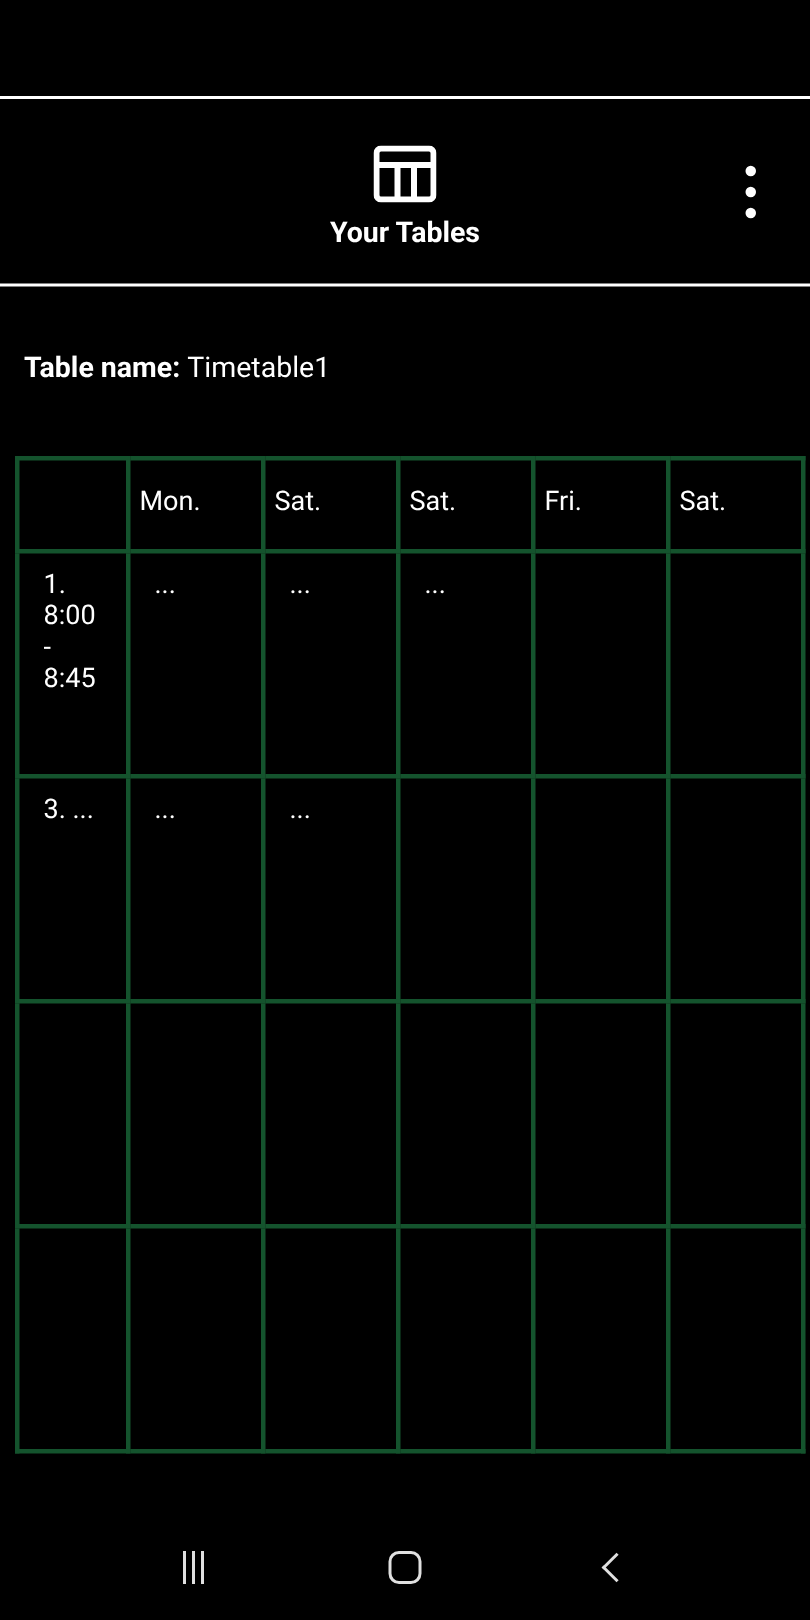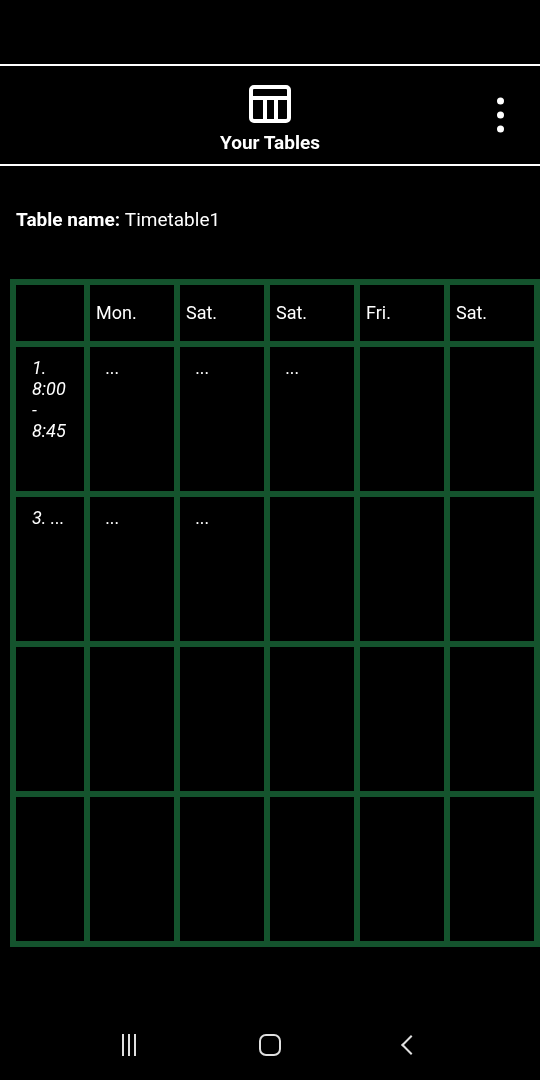"Your Tables" .header { height: 102px -> 127px }
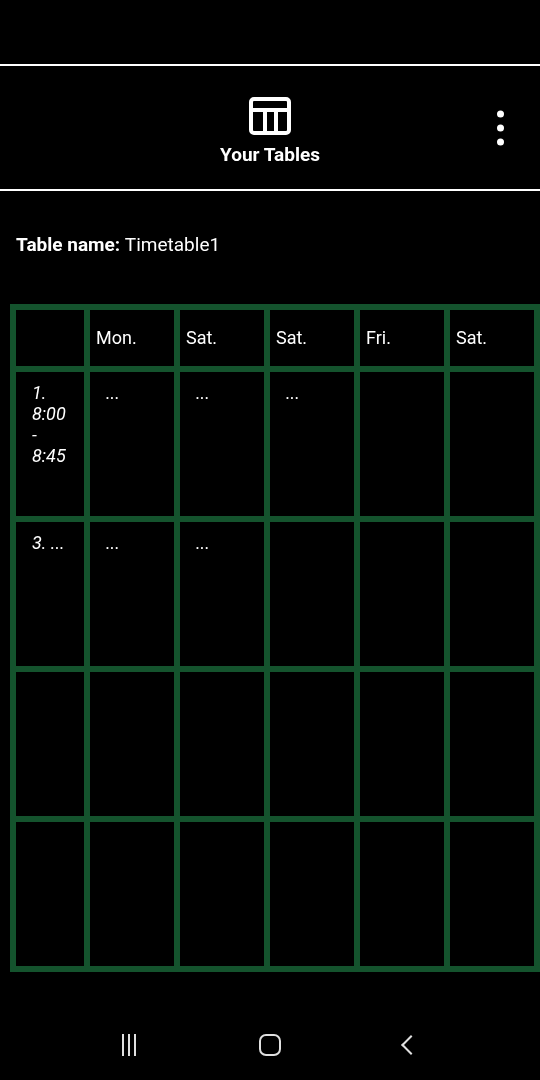"Mon." .timetable th, .timetable td { border: 6px solid #14532d -> 3px solid #14532d }
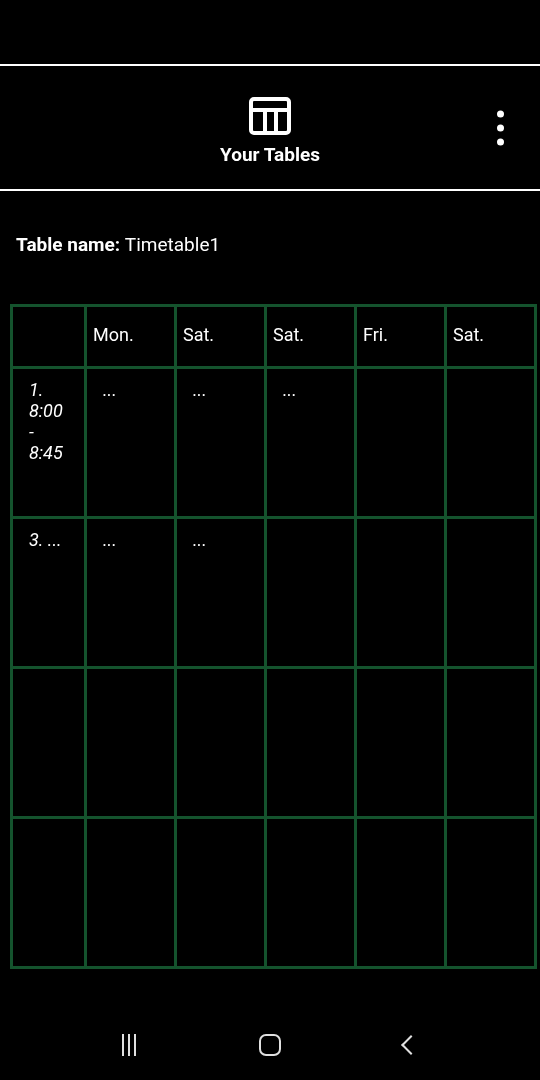"1. 8:00 - 8:45" .timetable td { font-style: italic -> none }
